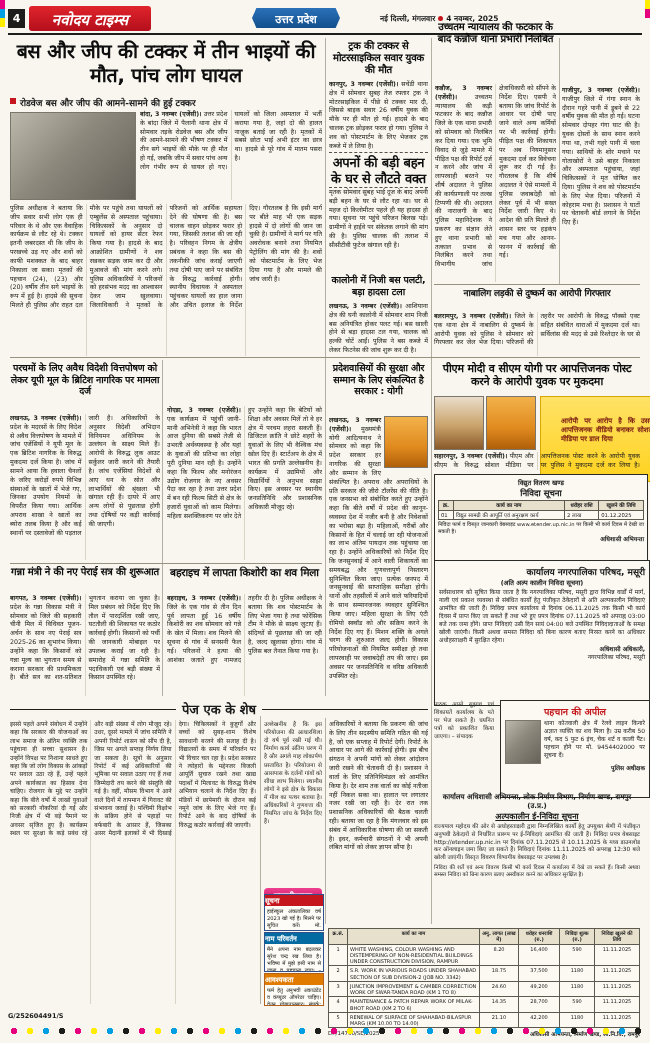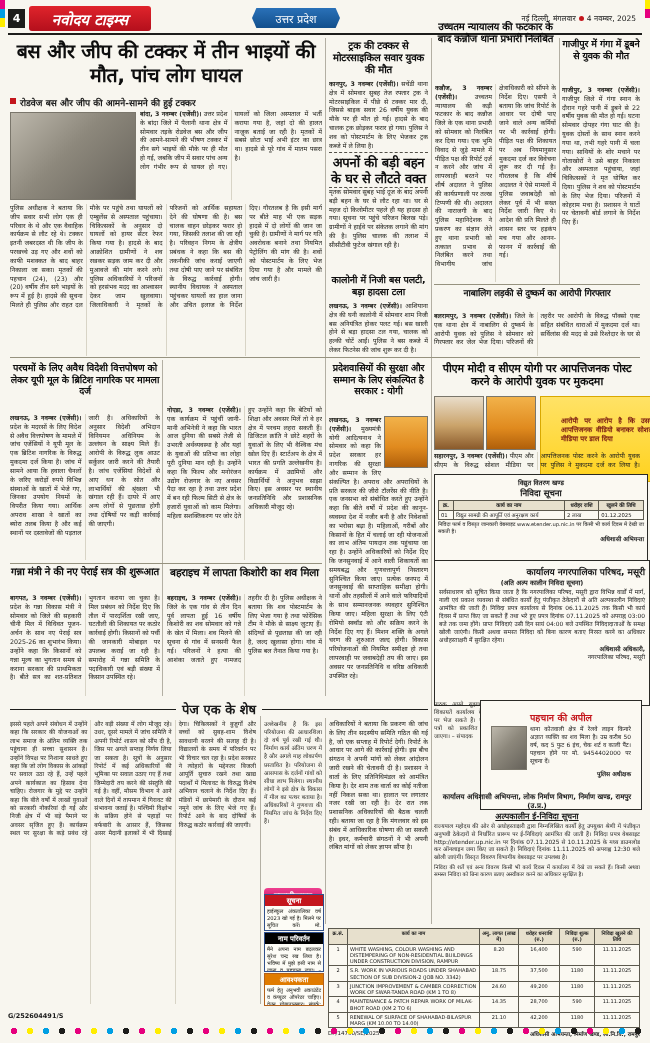"उत्तर प्रदेश" .ribbon { font-weight: 400 -> 700 }
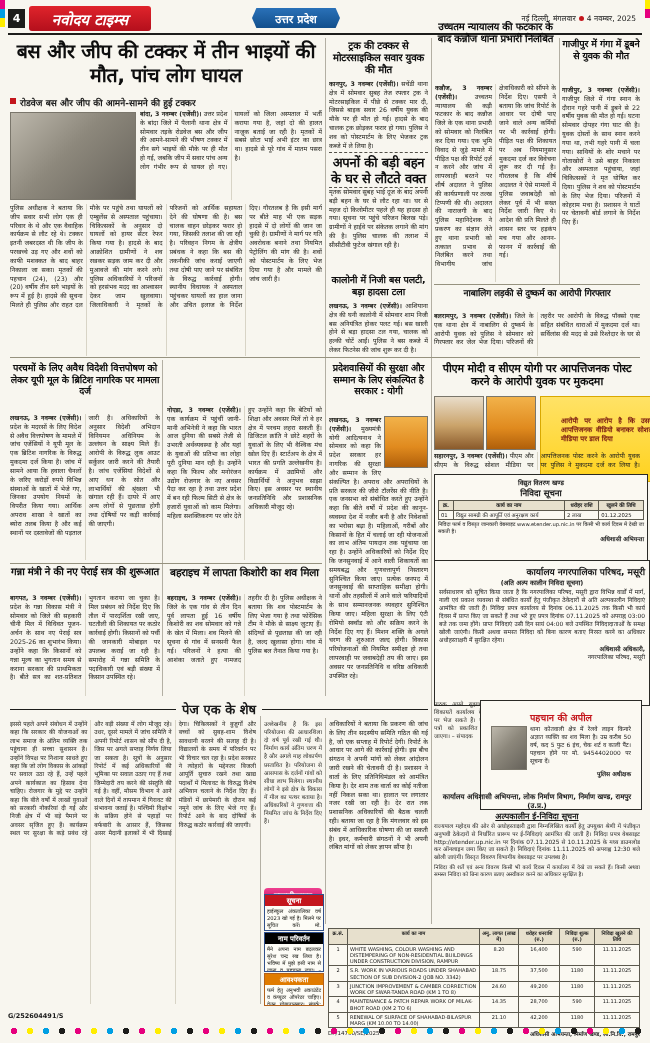"नई दिल्ली, मंगलवार 4 नवम्बर," div.abs { font-weight: 400 -> 700; text-align: right -> none }
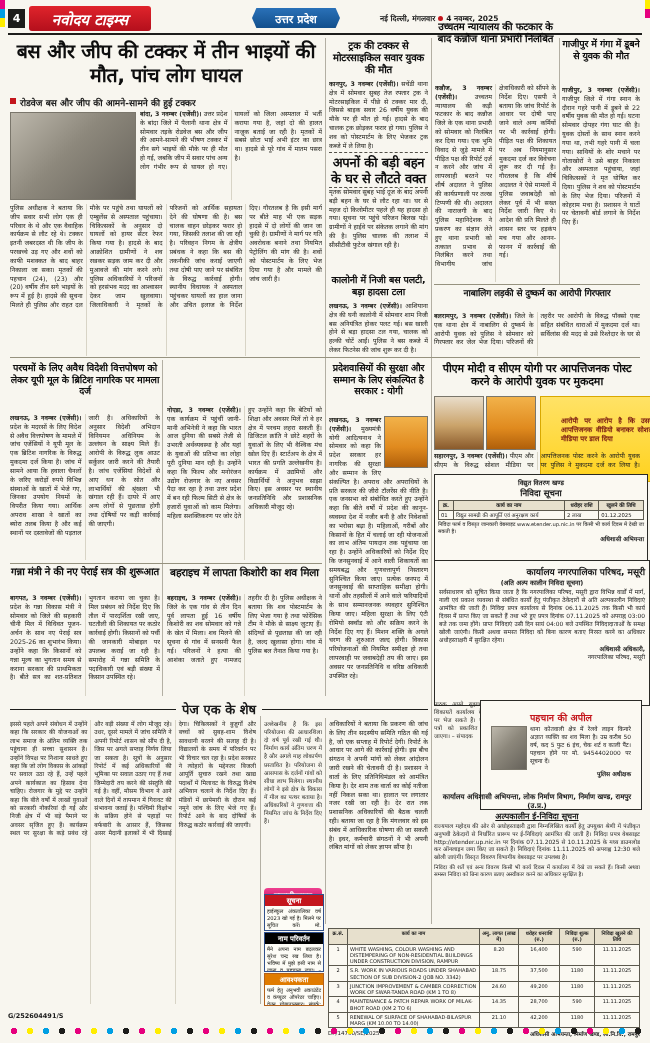"गाजीपुर में गंगा में डूबने" div.abs { html: <div>गाजीपुर में गंगा में डूबने से युवक की मौत</div> -> none }
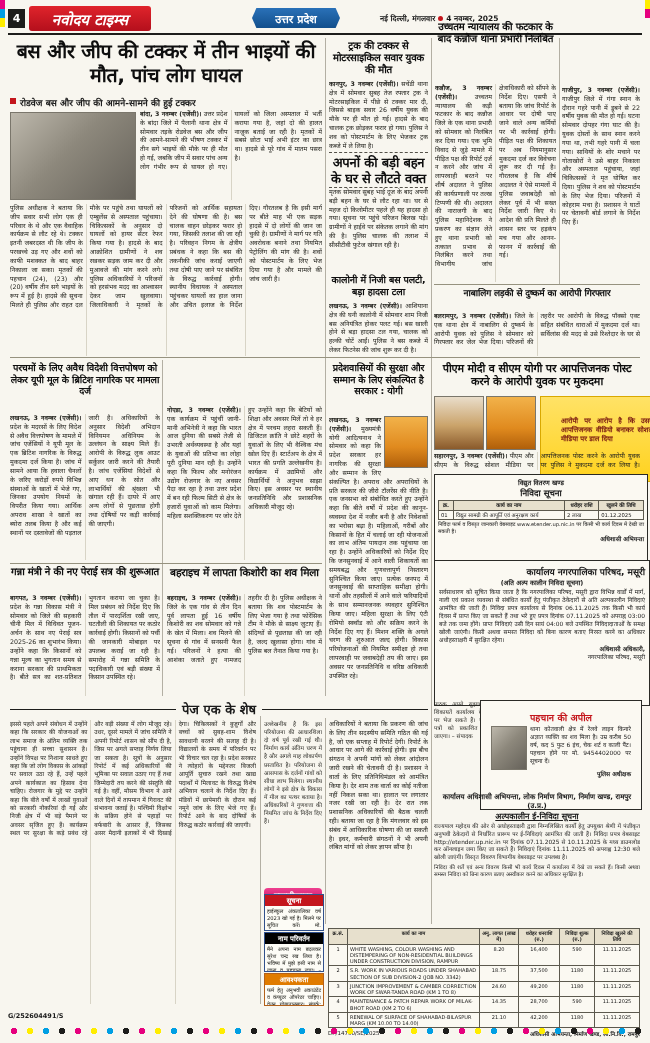"पहचान की अपील" div.abs { left: 480px -> 500px; padding: 10px -> 4px }
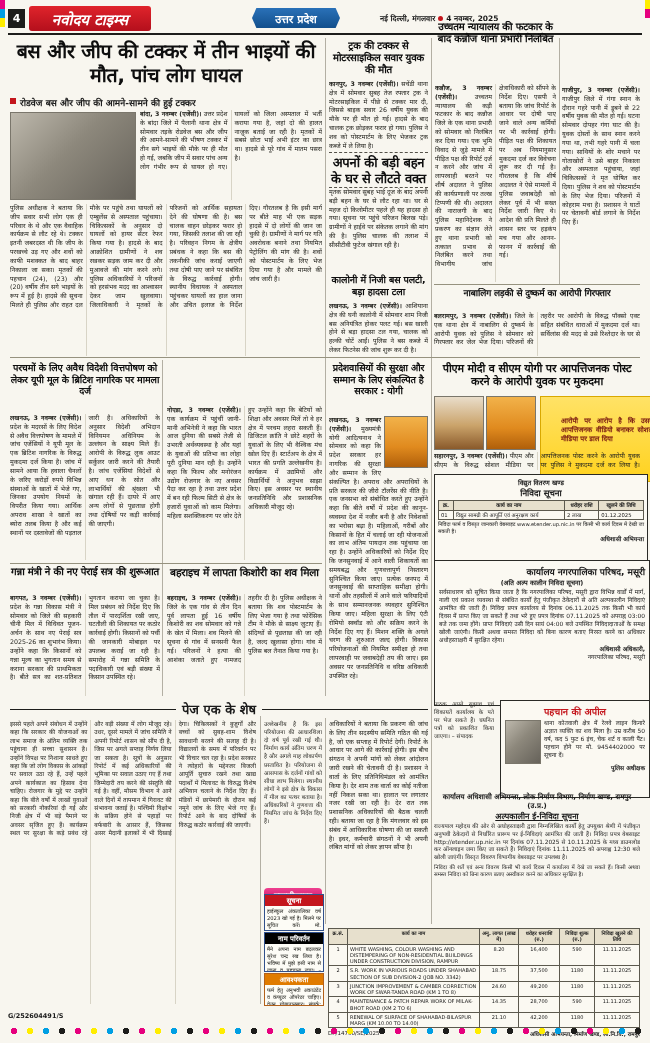"सूचना" .ad-head { text-align: center -> none }
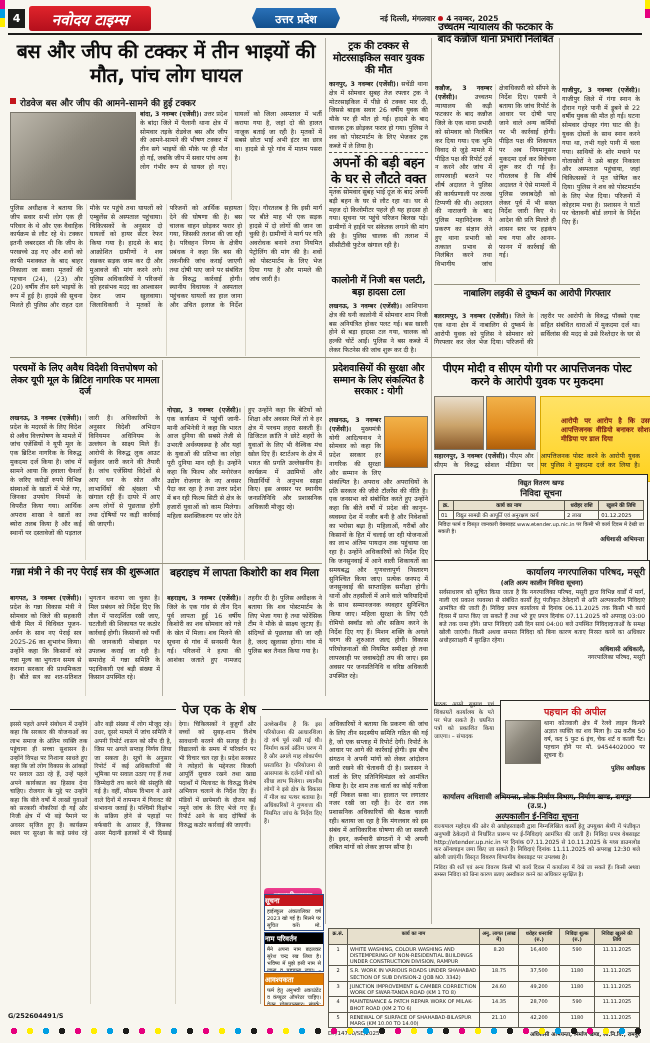"नाम परिवर्तन" div.ad-head { background: #000000 -> #0369a1 }
